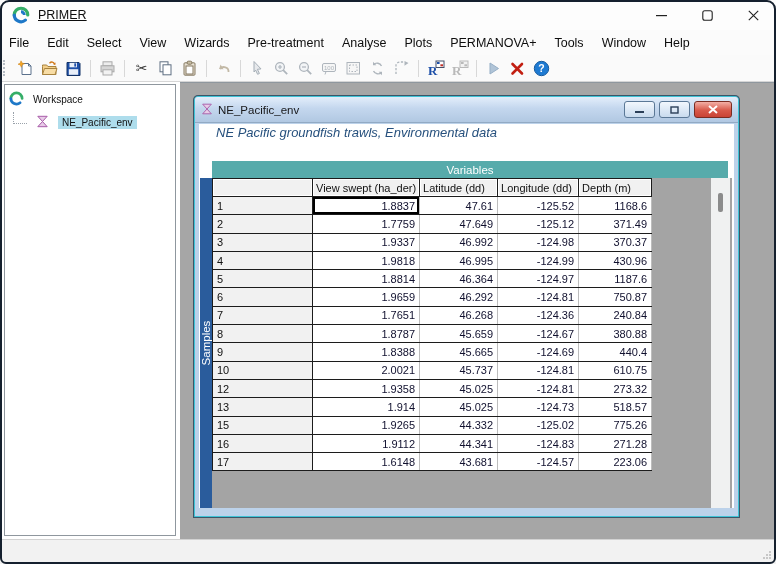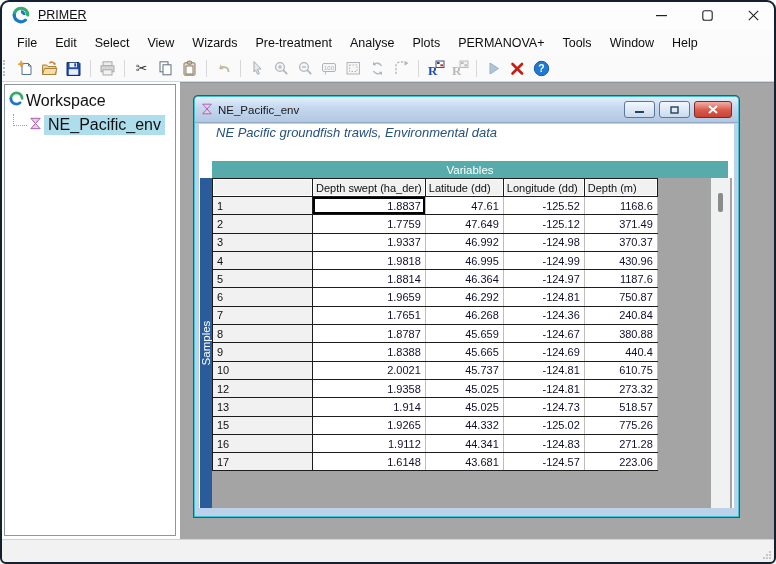"File" .menubar { padding-left: 8px -> 0 }
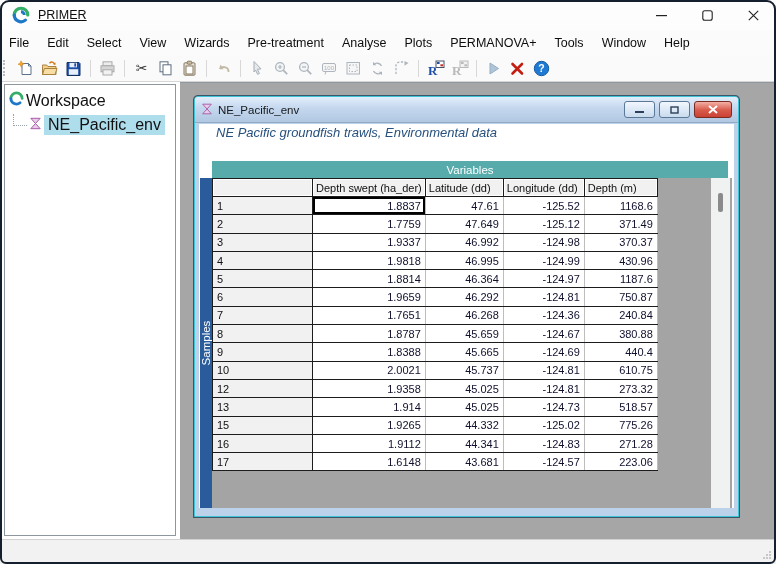"Workspace" .treerow { font-size: 16px -> 10px; gap: 2px -> 9px }
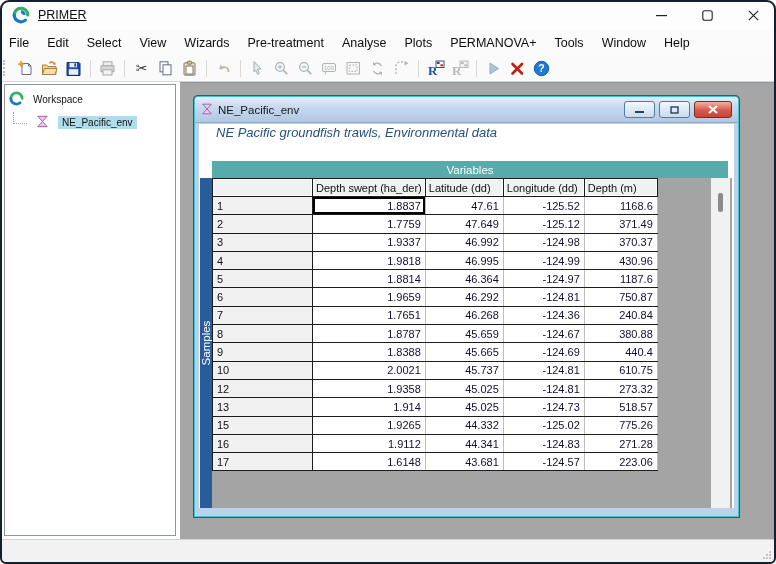"Depth swept (ha_der)" th { text: Depth -> View }
